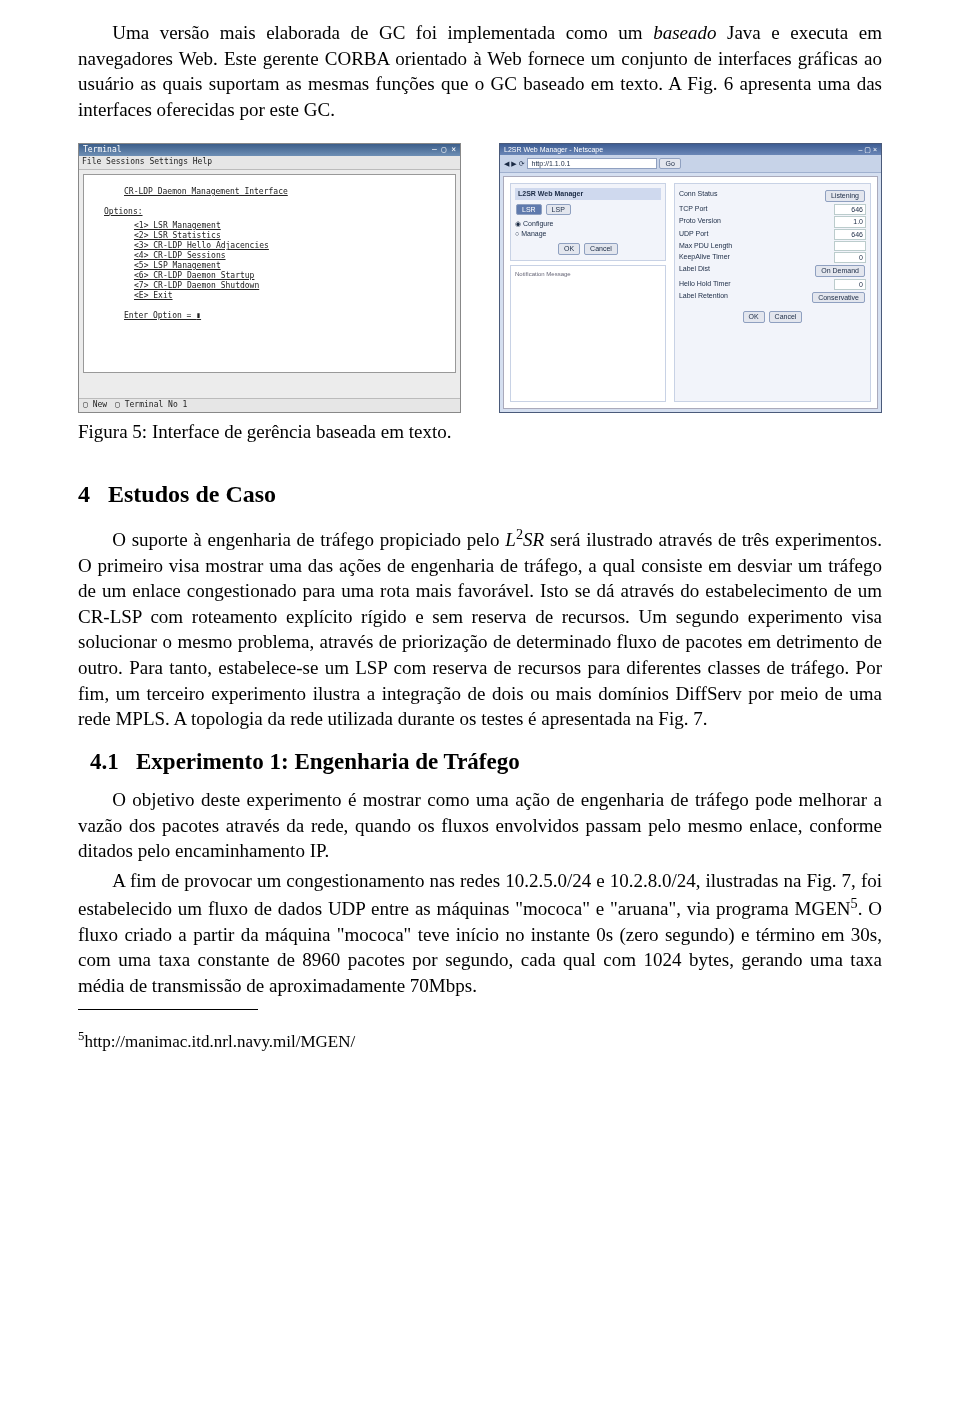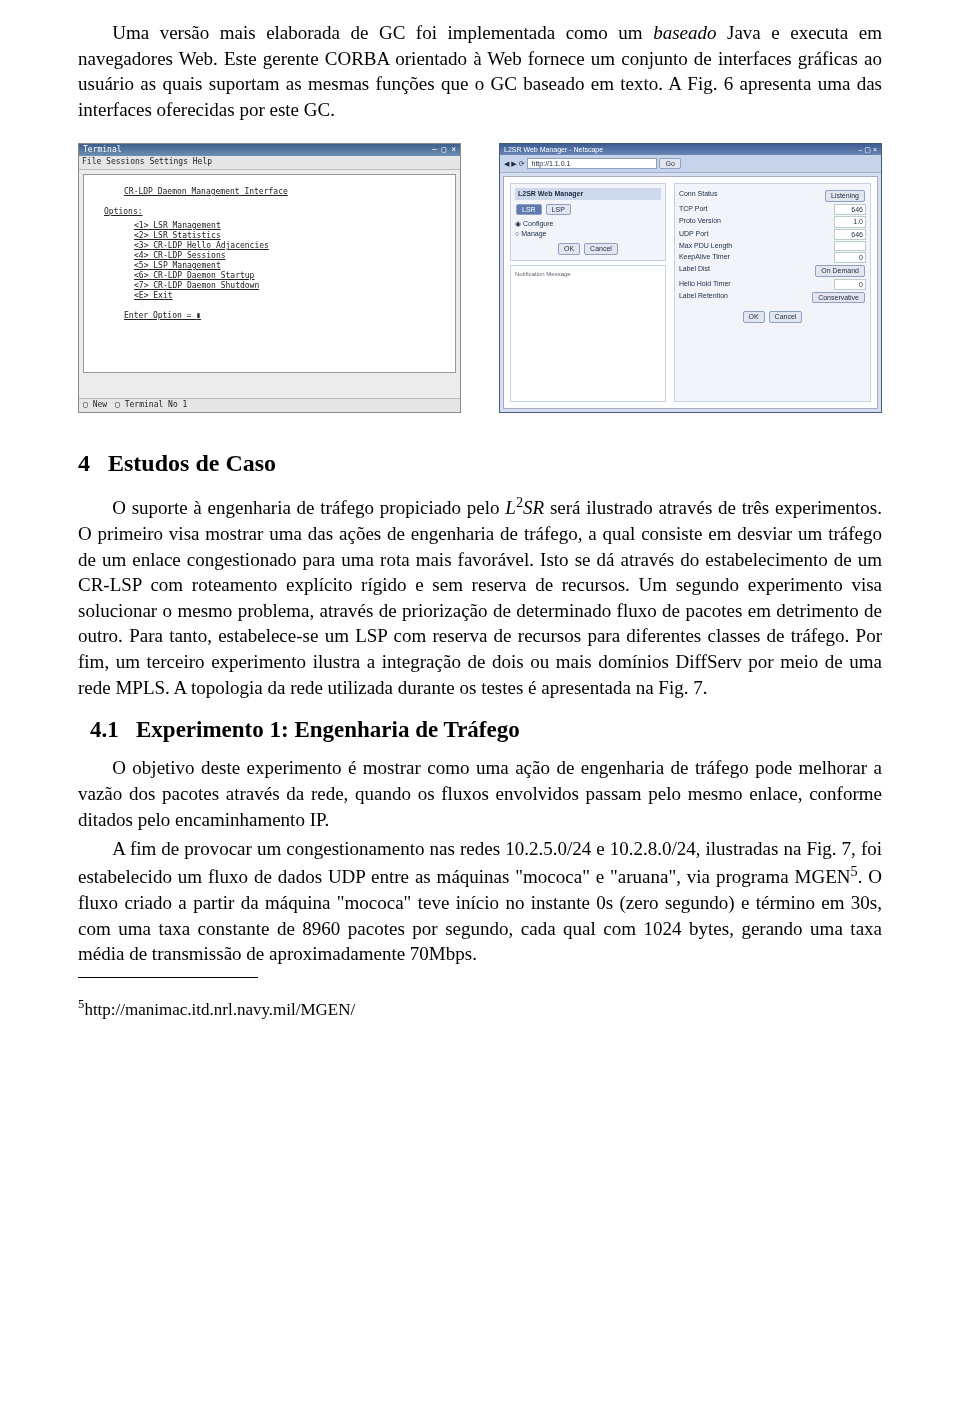"Figura 5: Interface de gerência" div.fig-caption { html: none -> <div>Figura 5: Interface de gerência baseada em texto.</div> }
